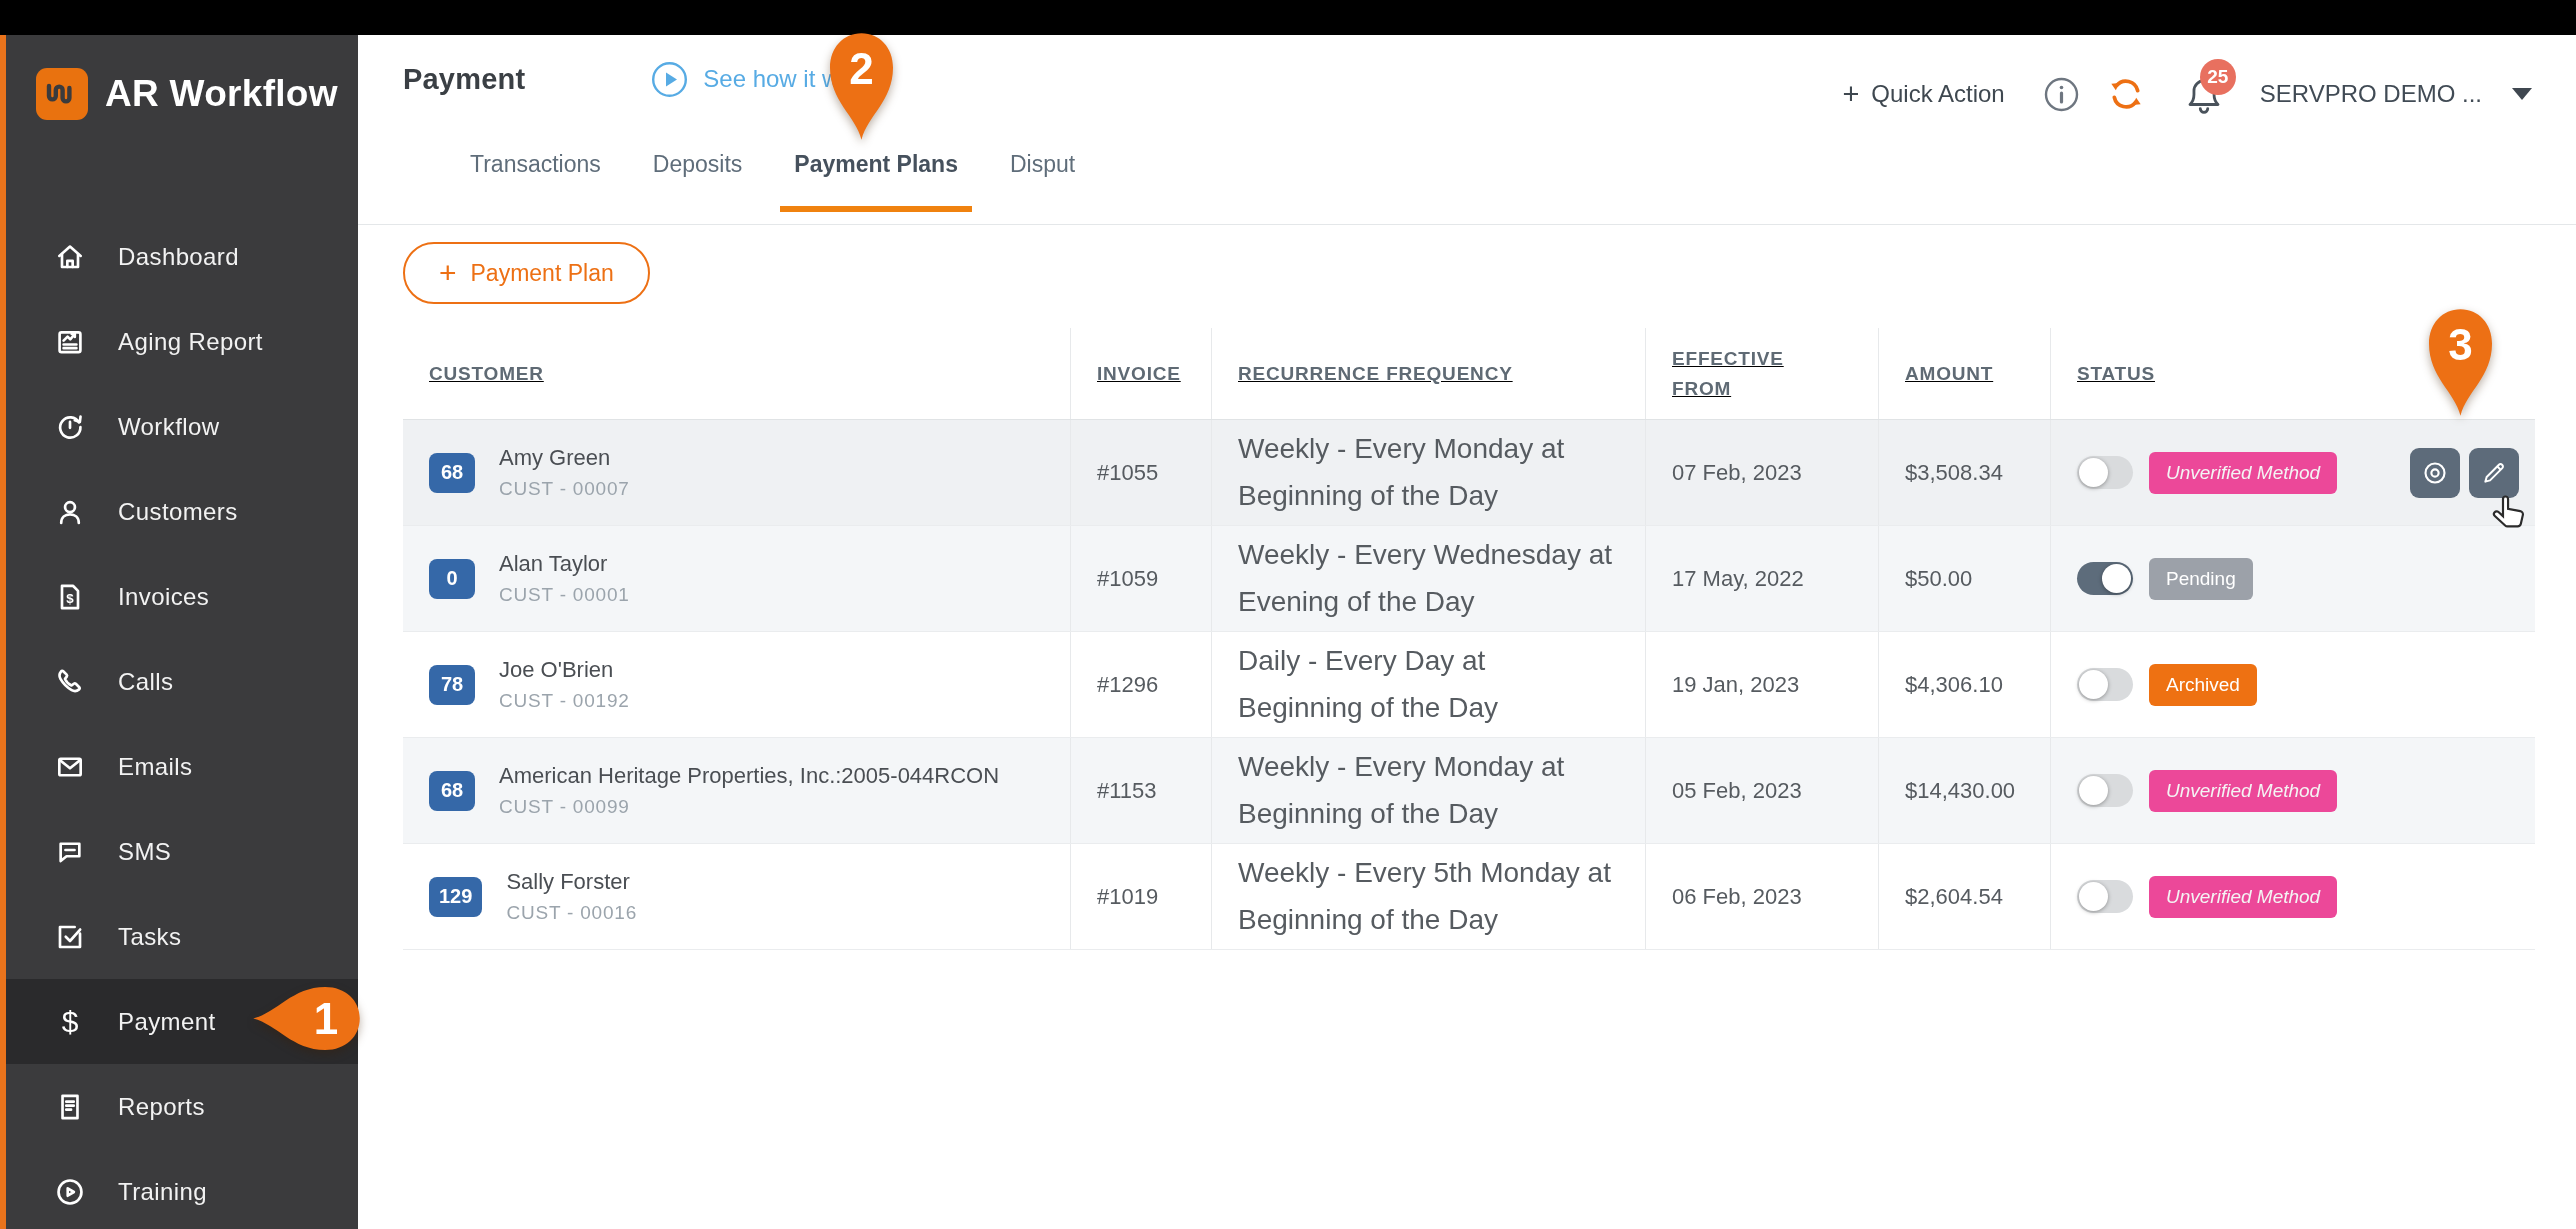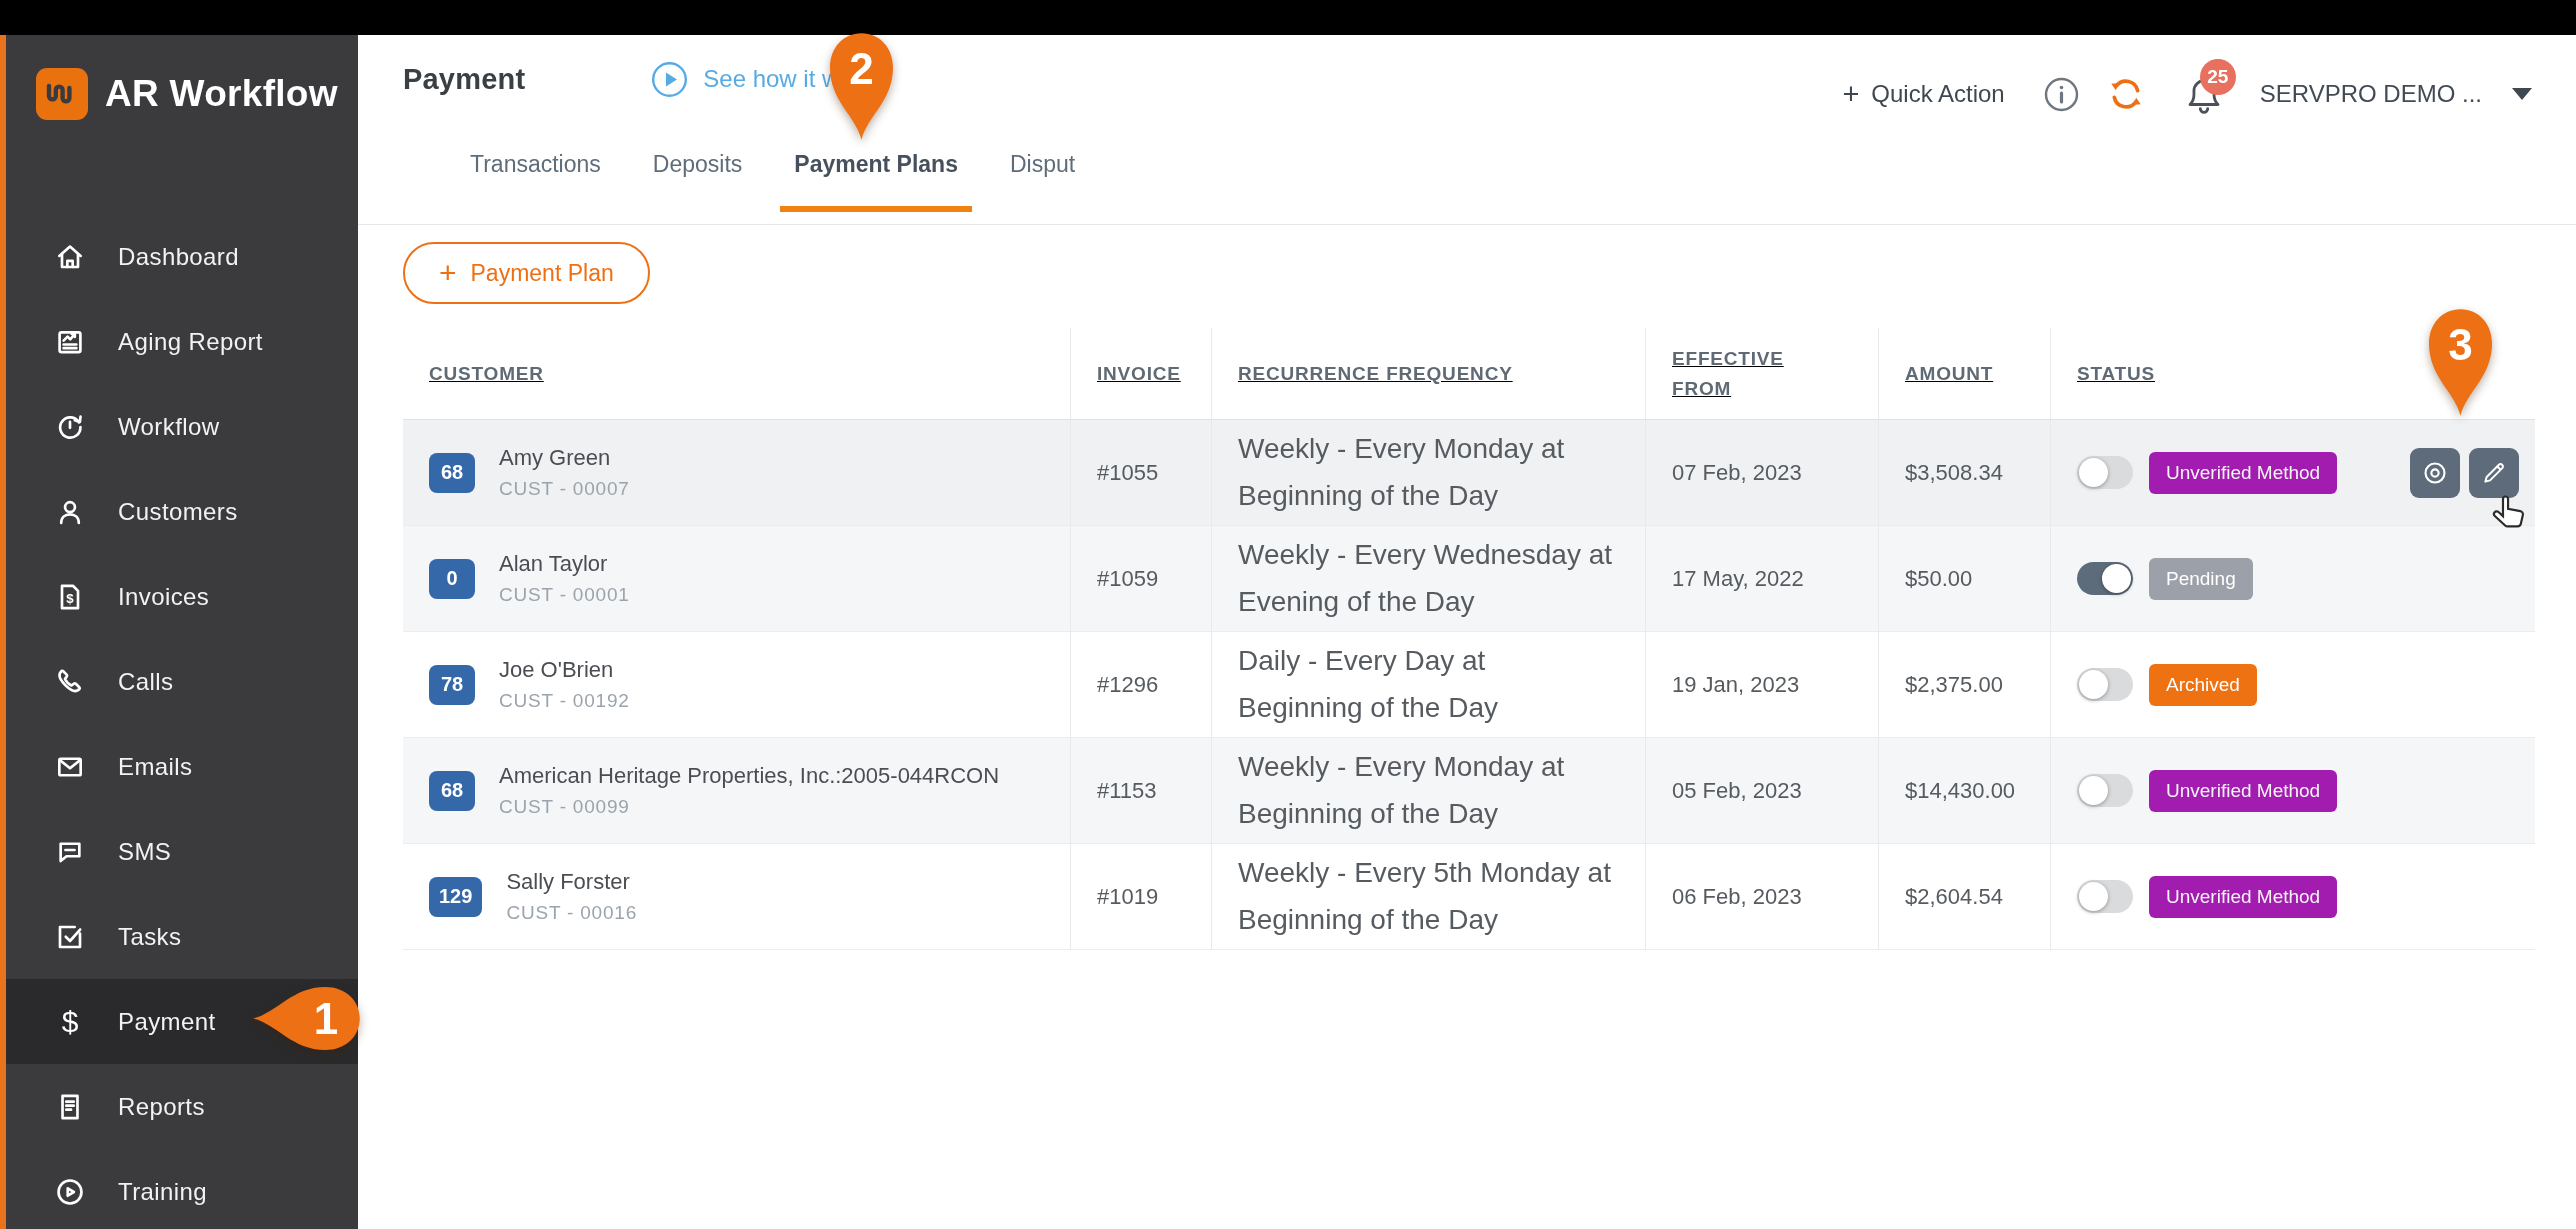"Unverified Method" .st-unverified { background: #a21caf -> #ec4899; font-style: none -> italic }
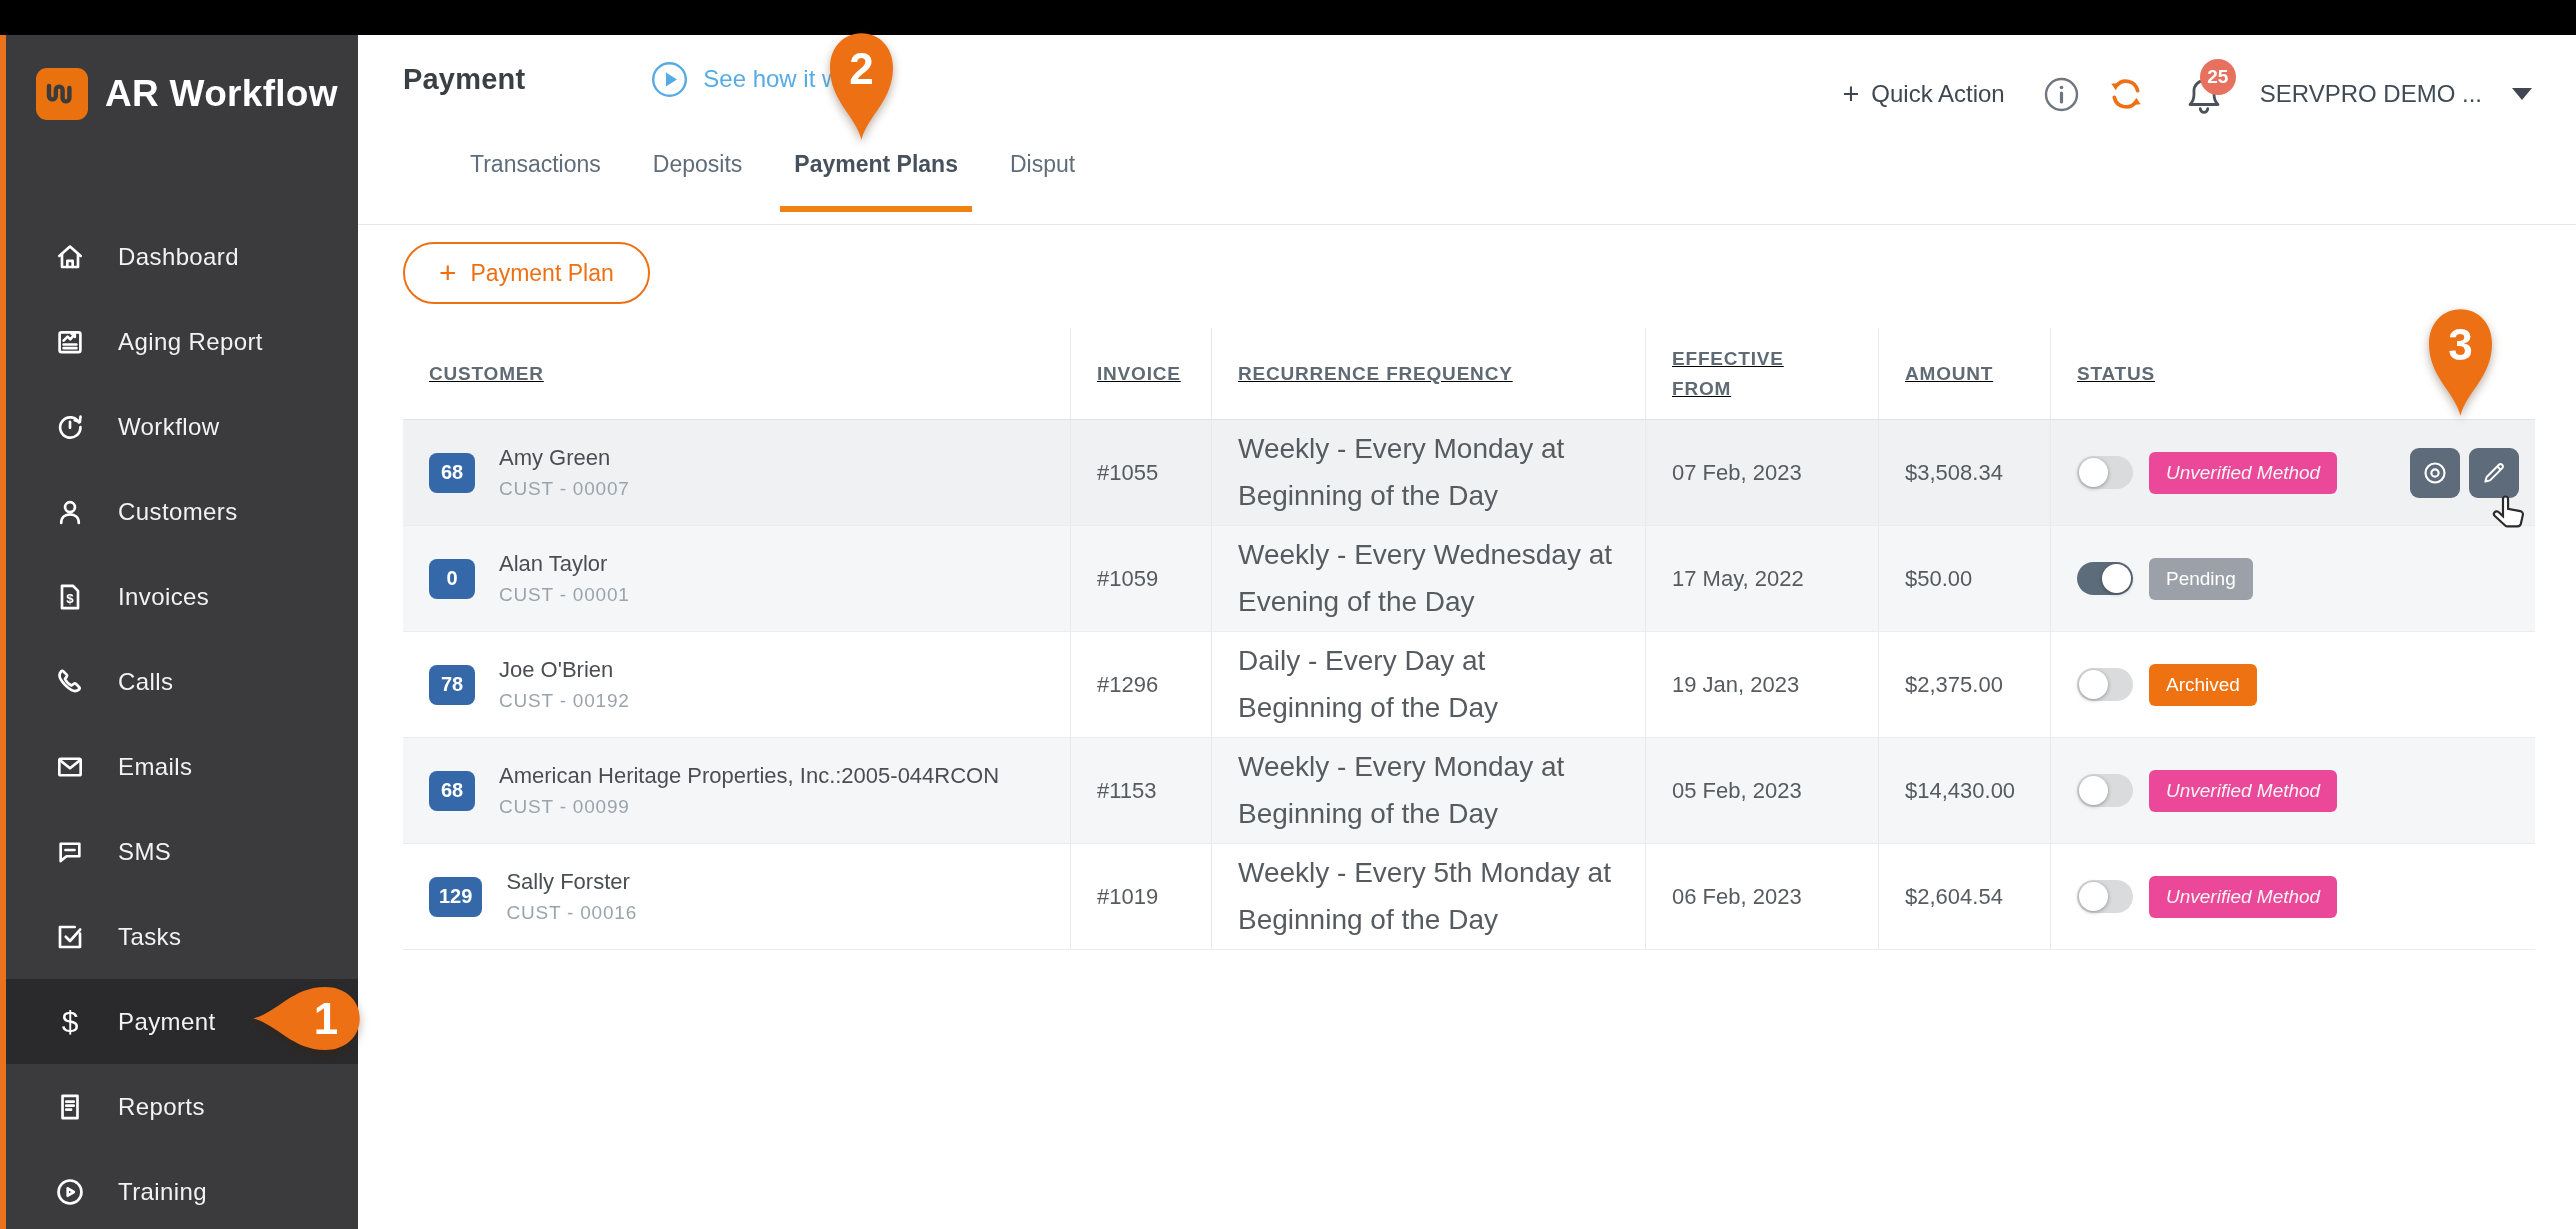"$2,375.00" div.cell { text: $2,375.00 -> $4,306.10 }
